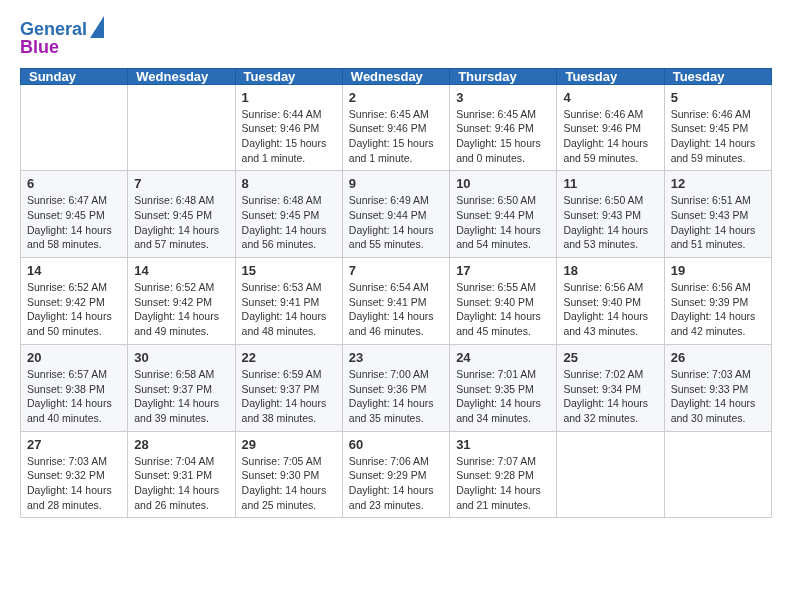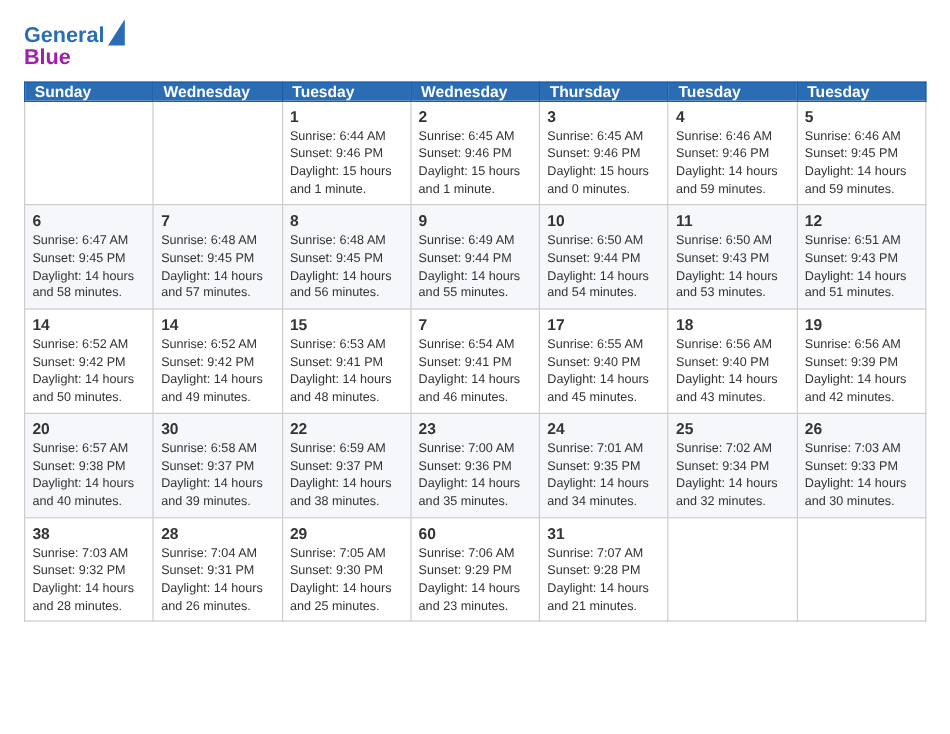"38" span.day-number { text: 38 -> 27 }
